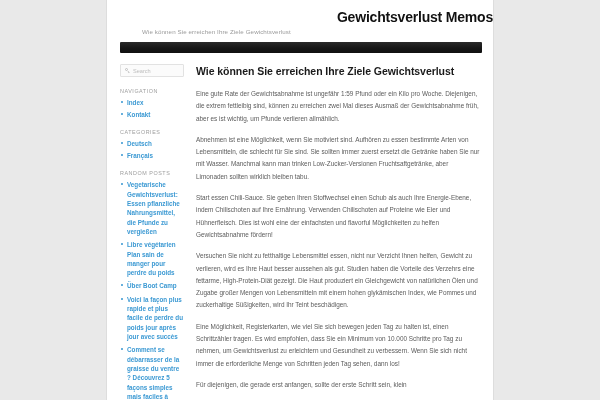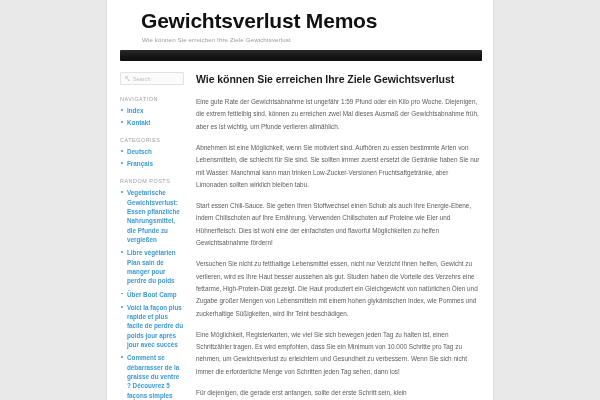"Gewichtsverlust Memos" .site-title { font-size: 21px -> 14px; text-align: none -> right }
